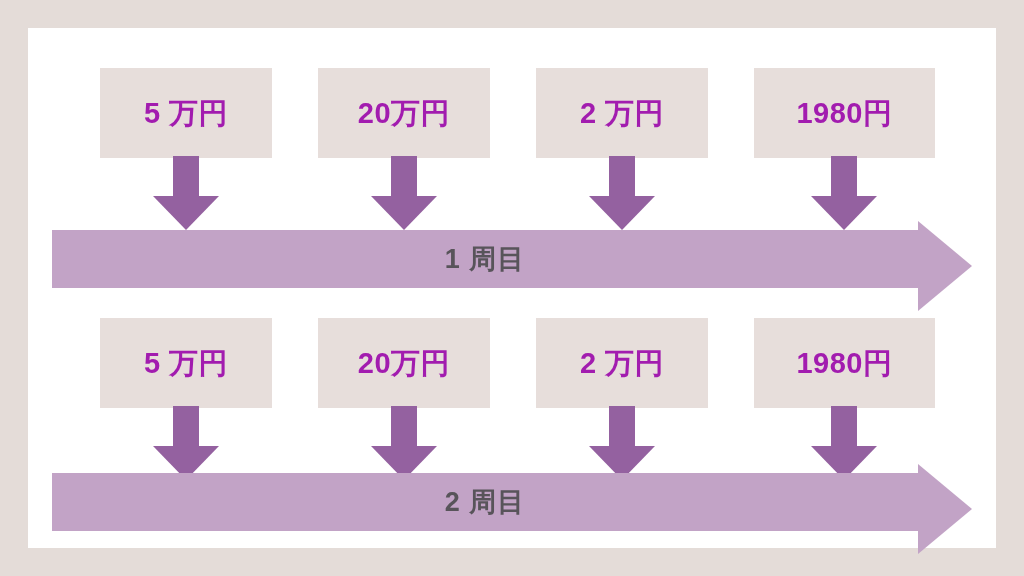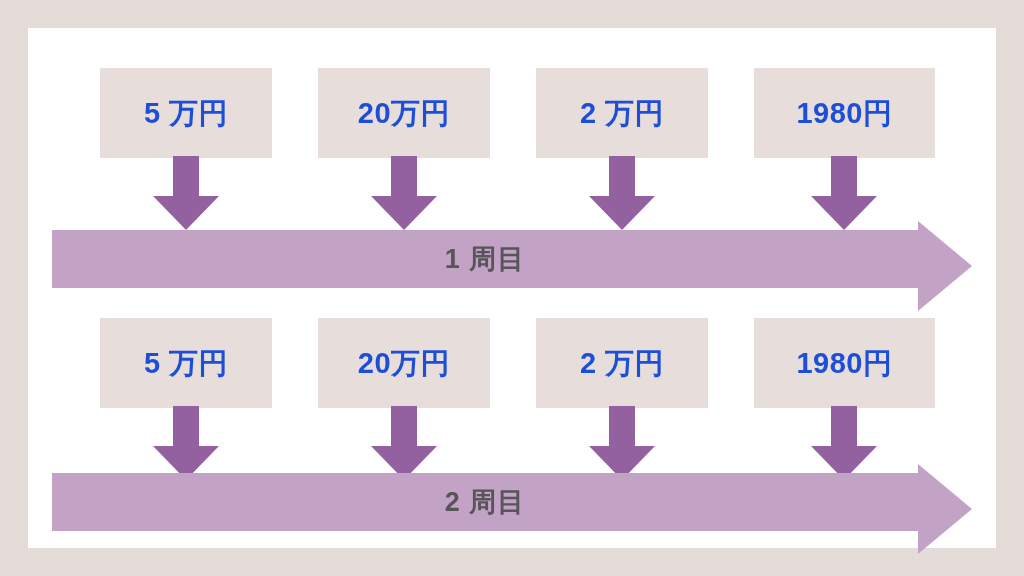"5 万円" .amount-box .amount-label { color: #1d4ed8 -> #a21caf }
